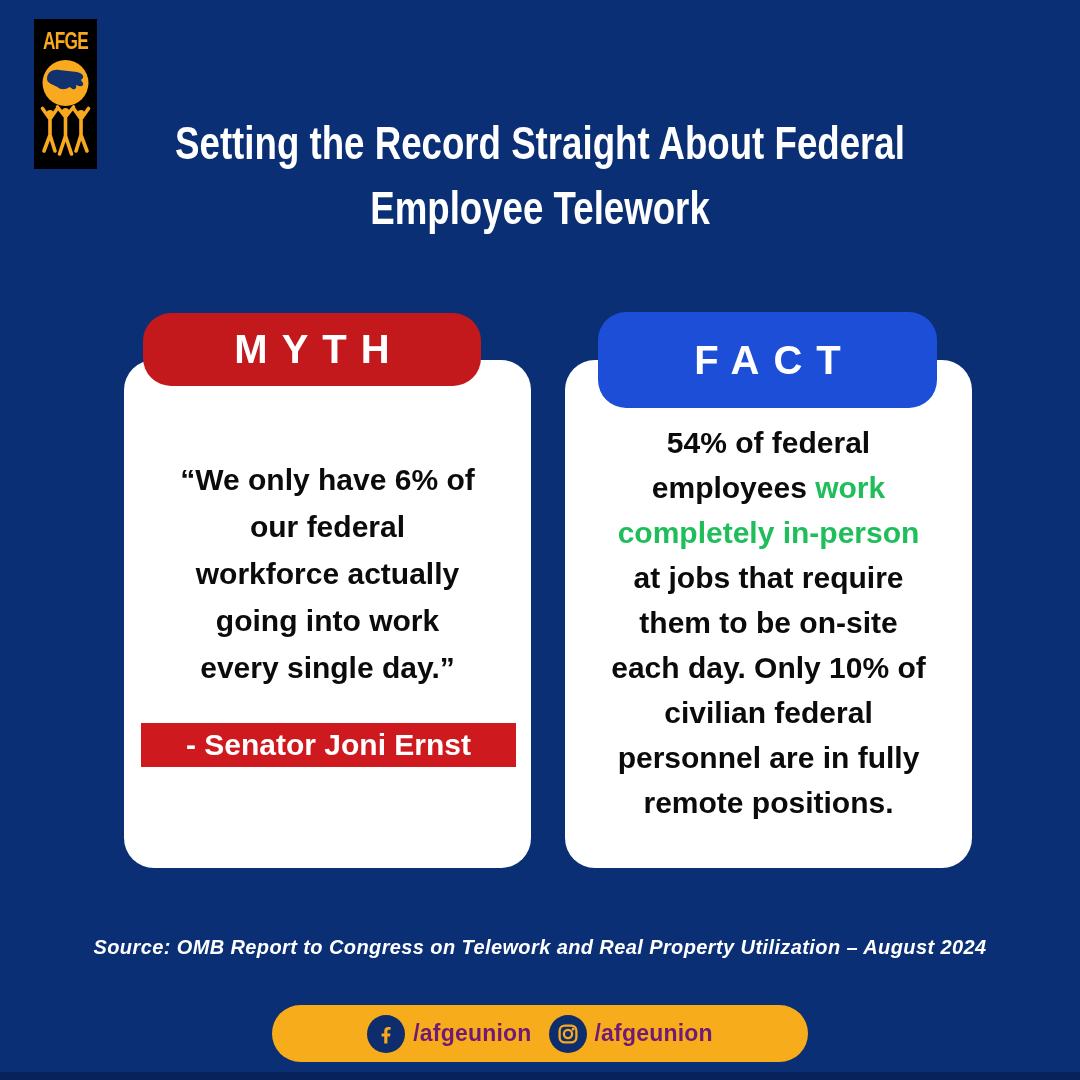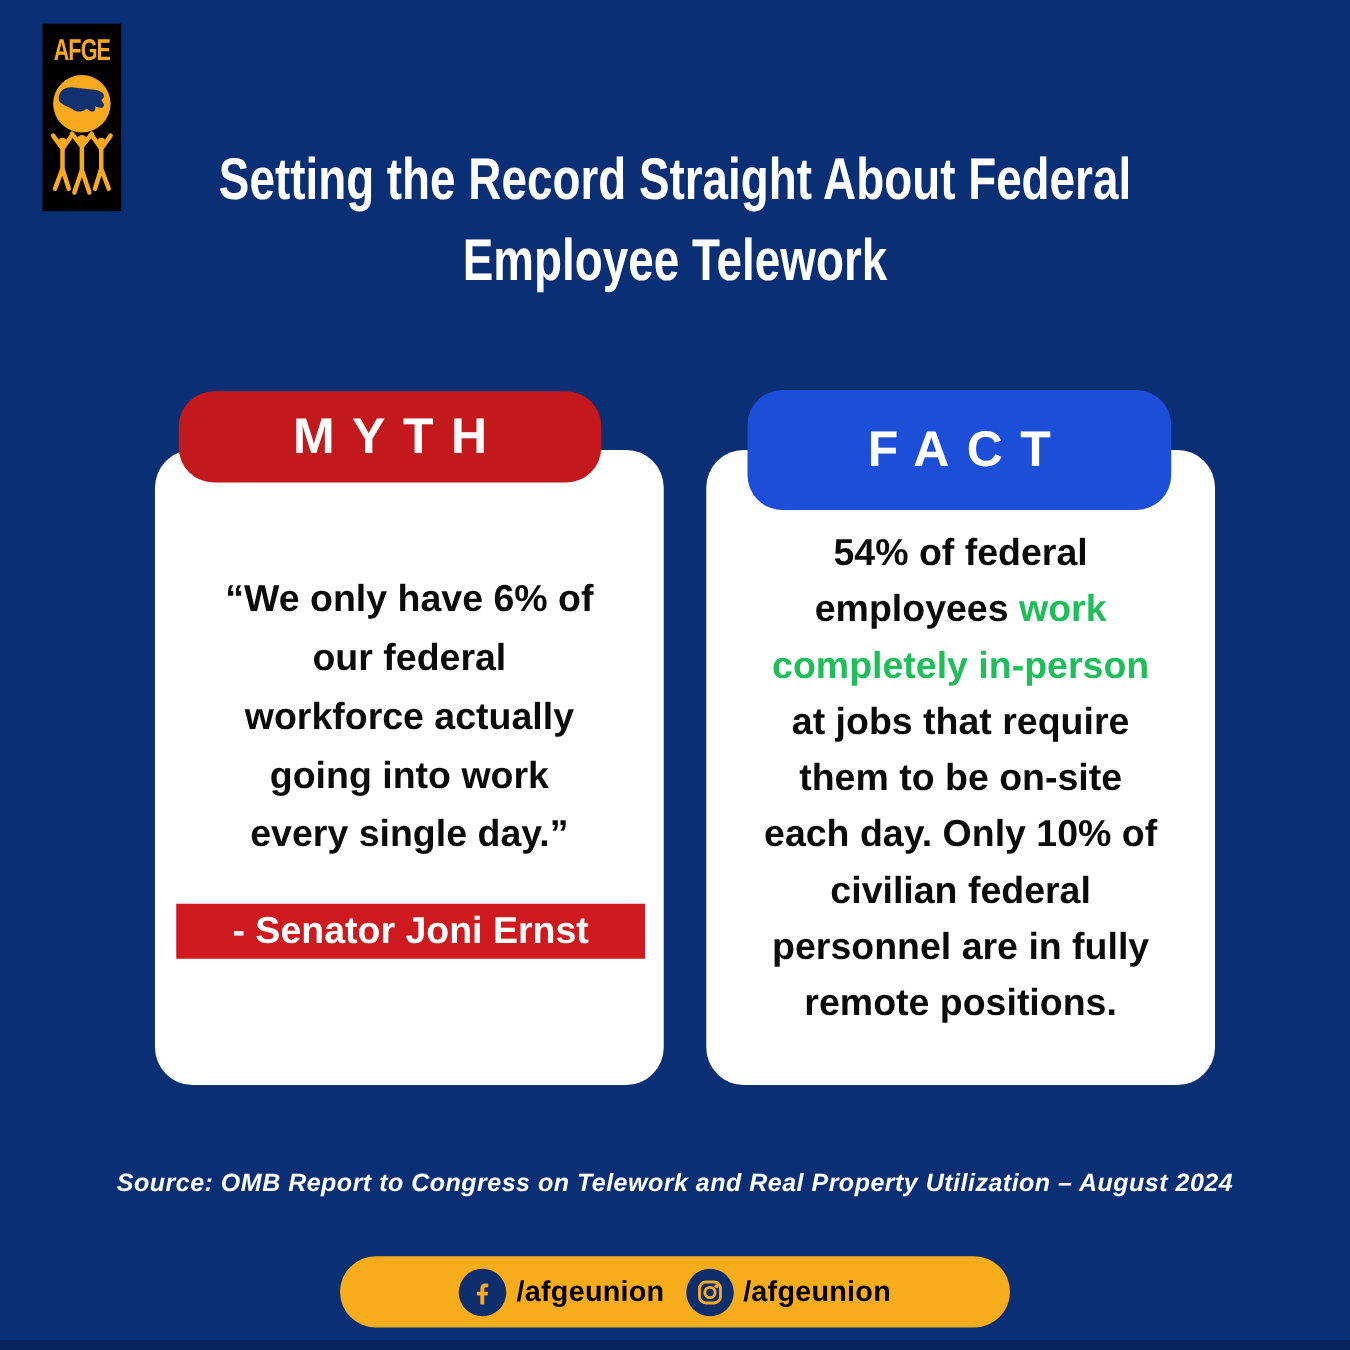"/afgeunion" .handle { color: #000000 -> #701a75 }
